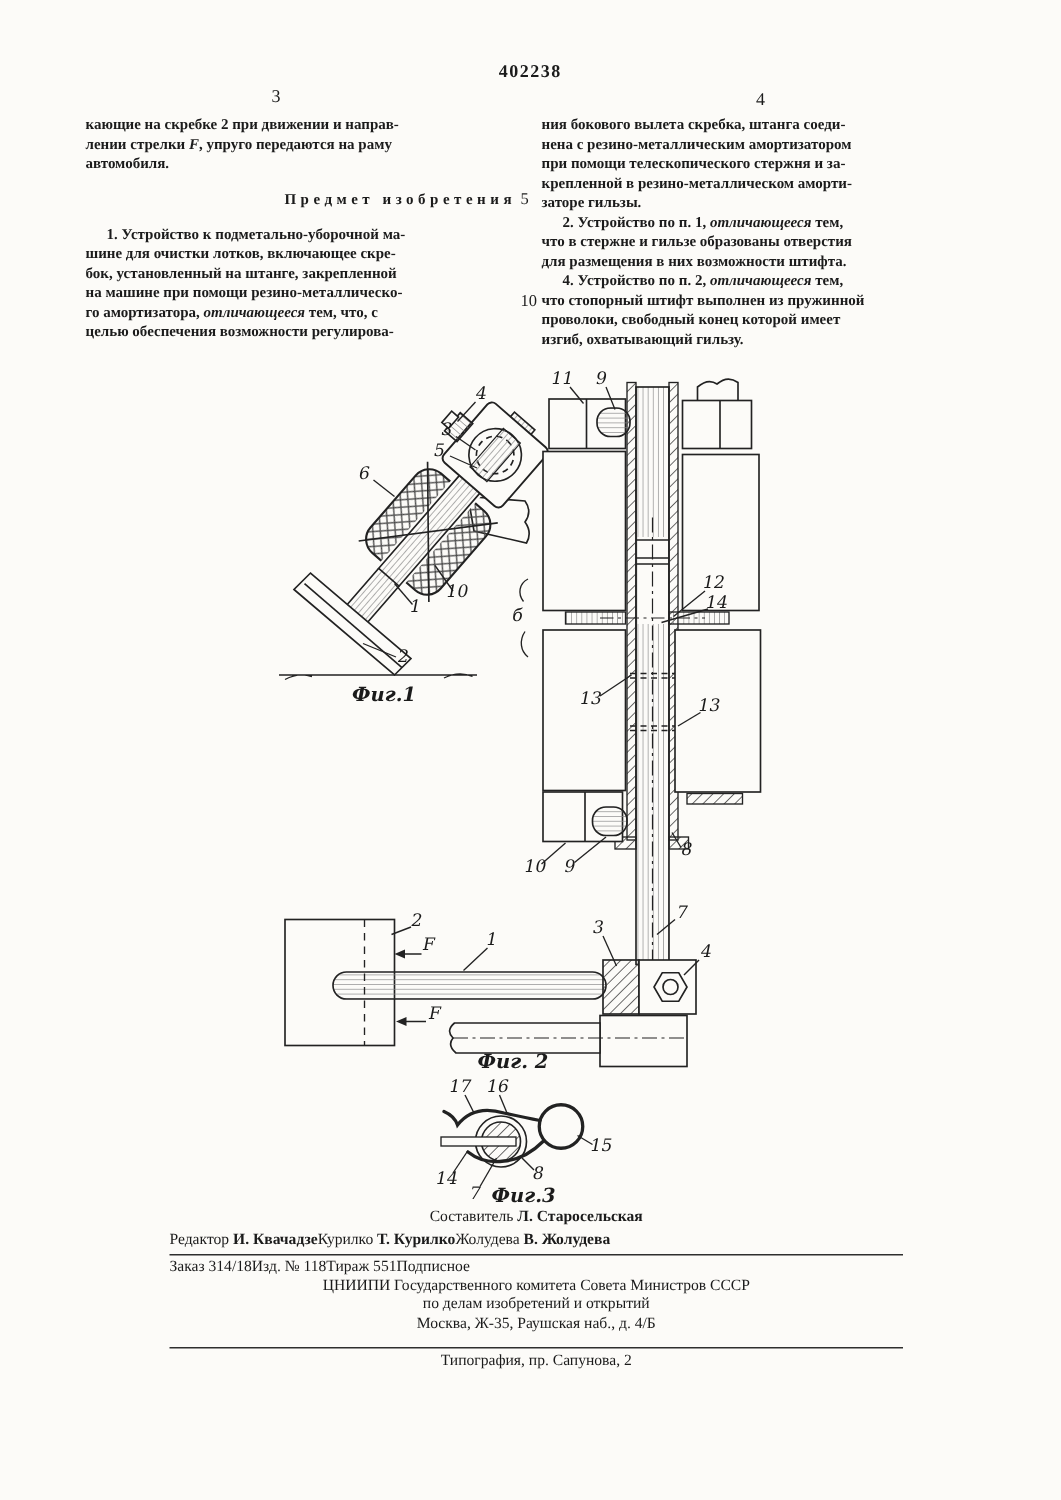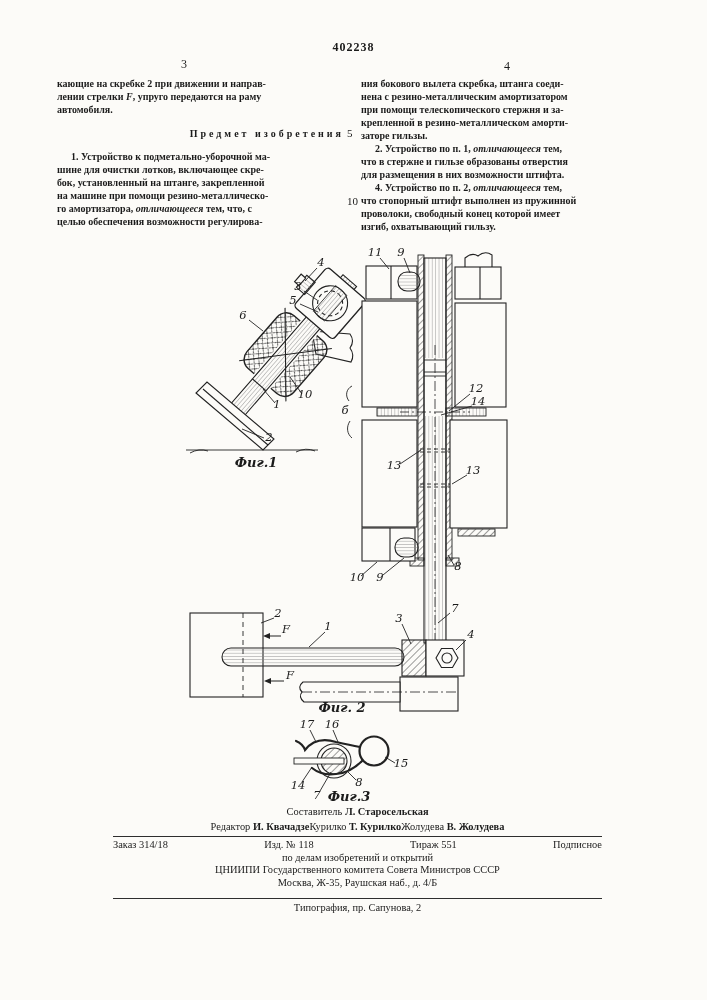"Редактор И. Квачадзе" .f-editors { justify-content: center -> flex-start }
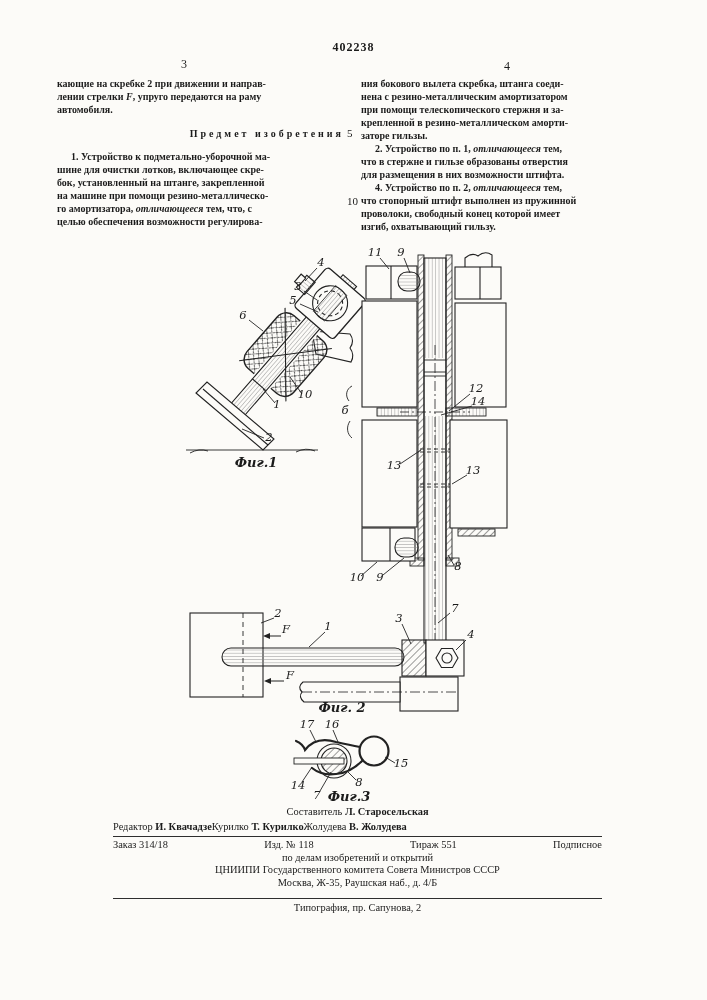"Заказ 314/18" .f-order { justify-content: space-between -> flex-start }
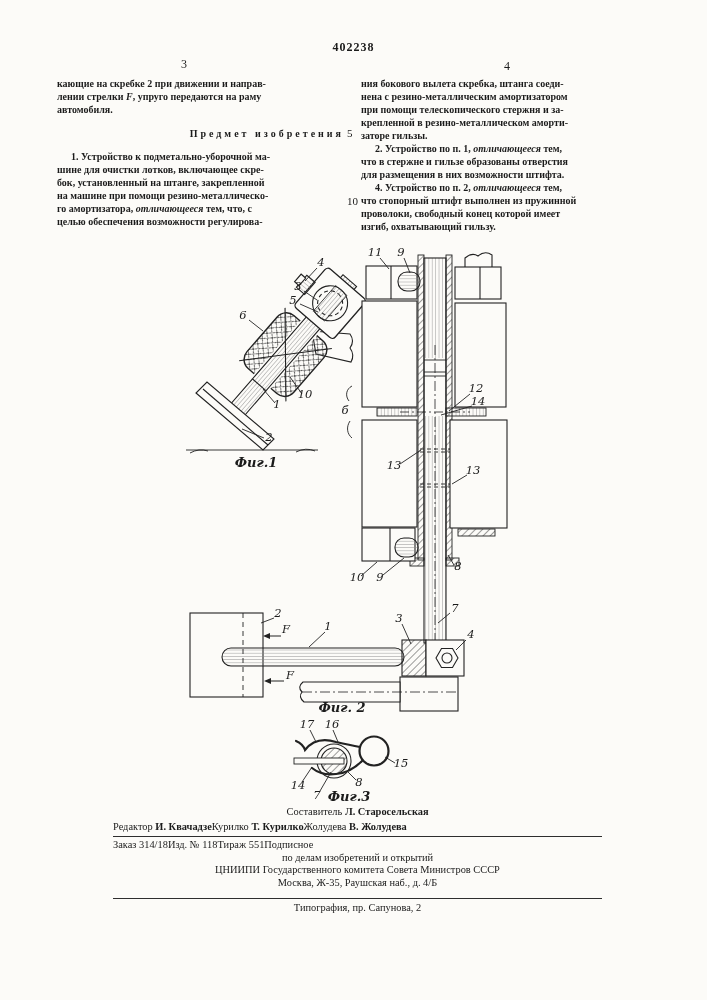"по делам изобретений и открытий" div.f-center { order: before "ЦНИИПИ Государственного комитета Совета" -> after "ЦНИИПИ Государственного комитета Совета" }
